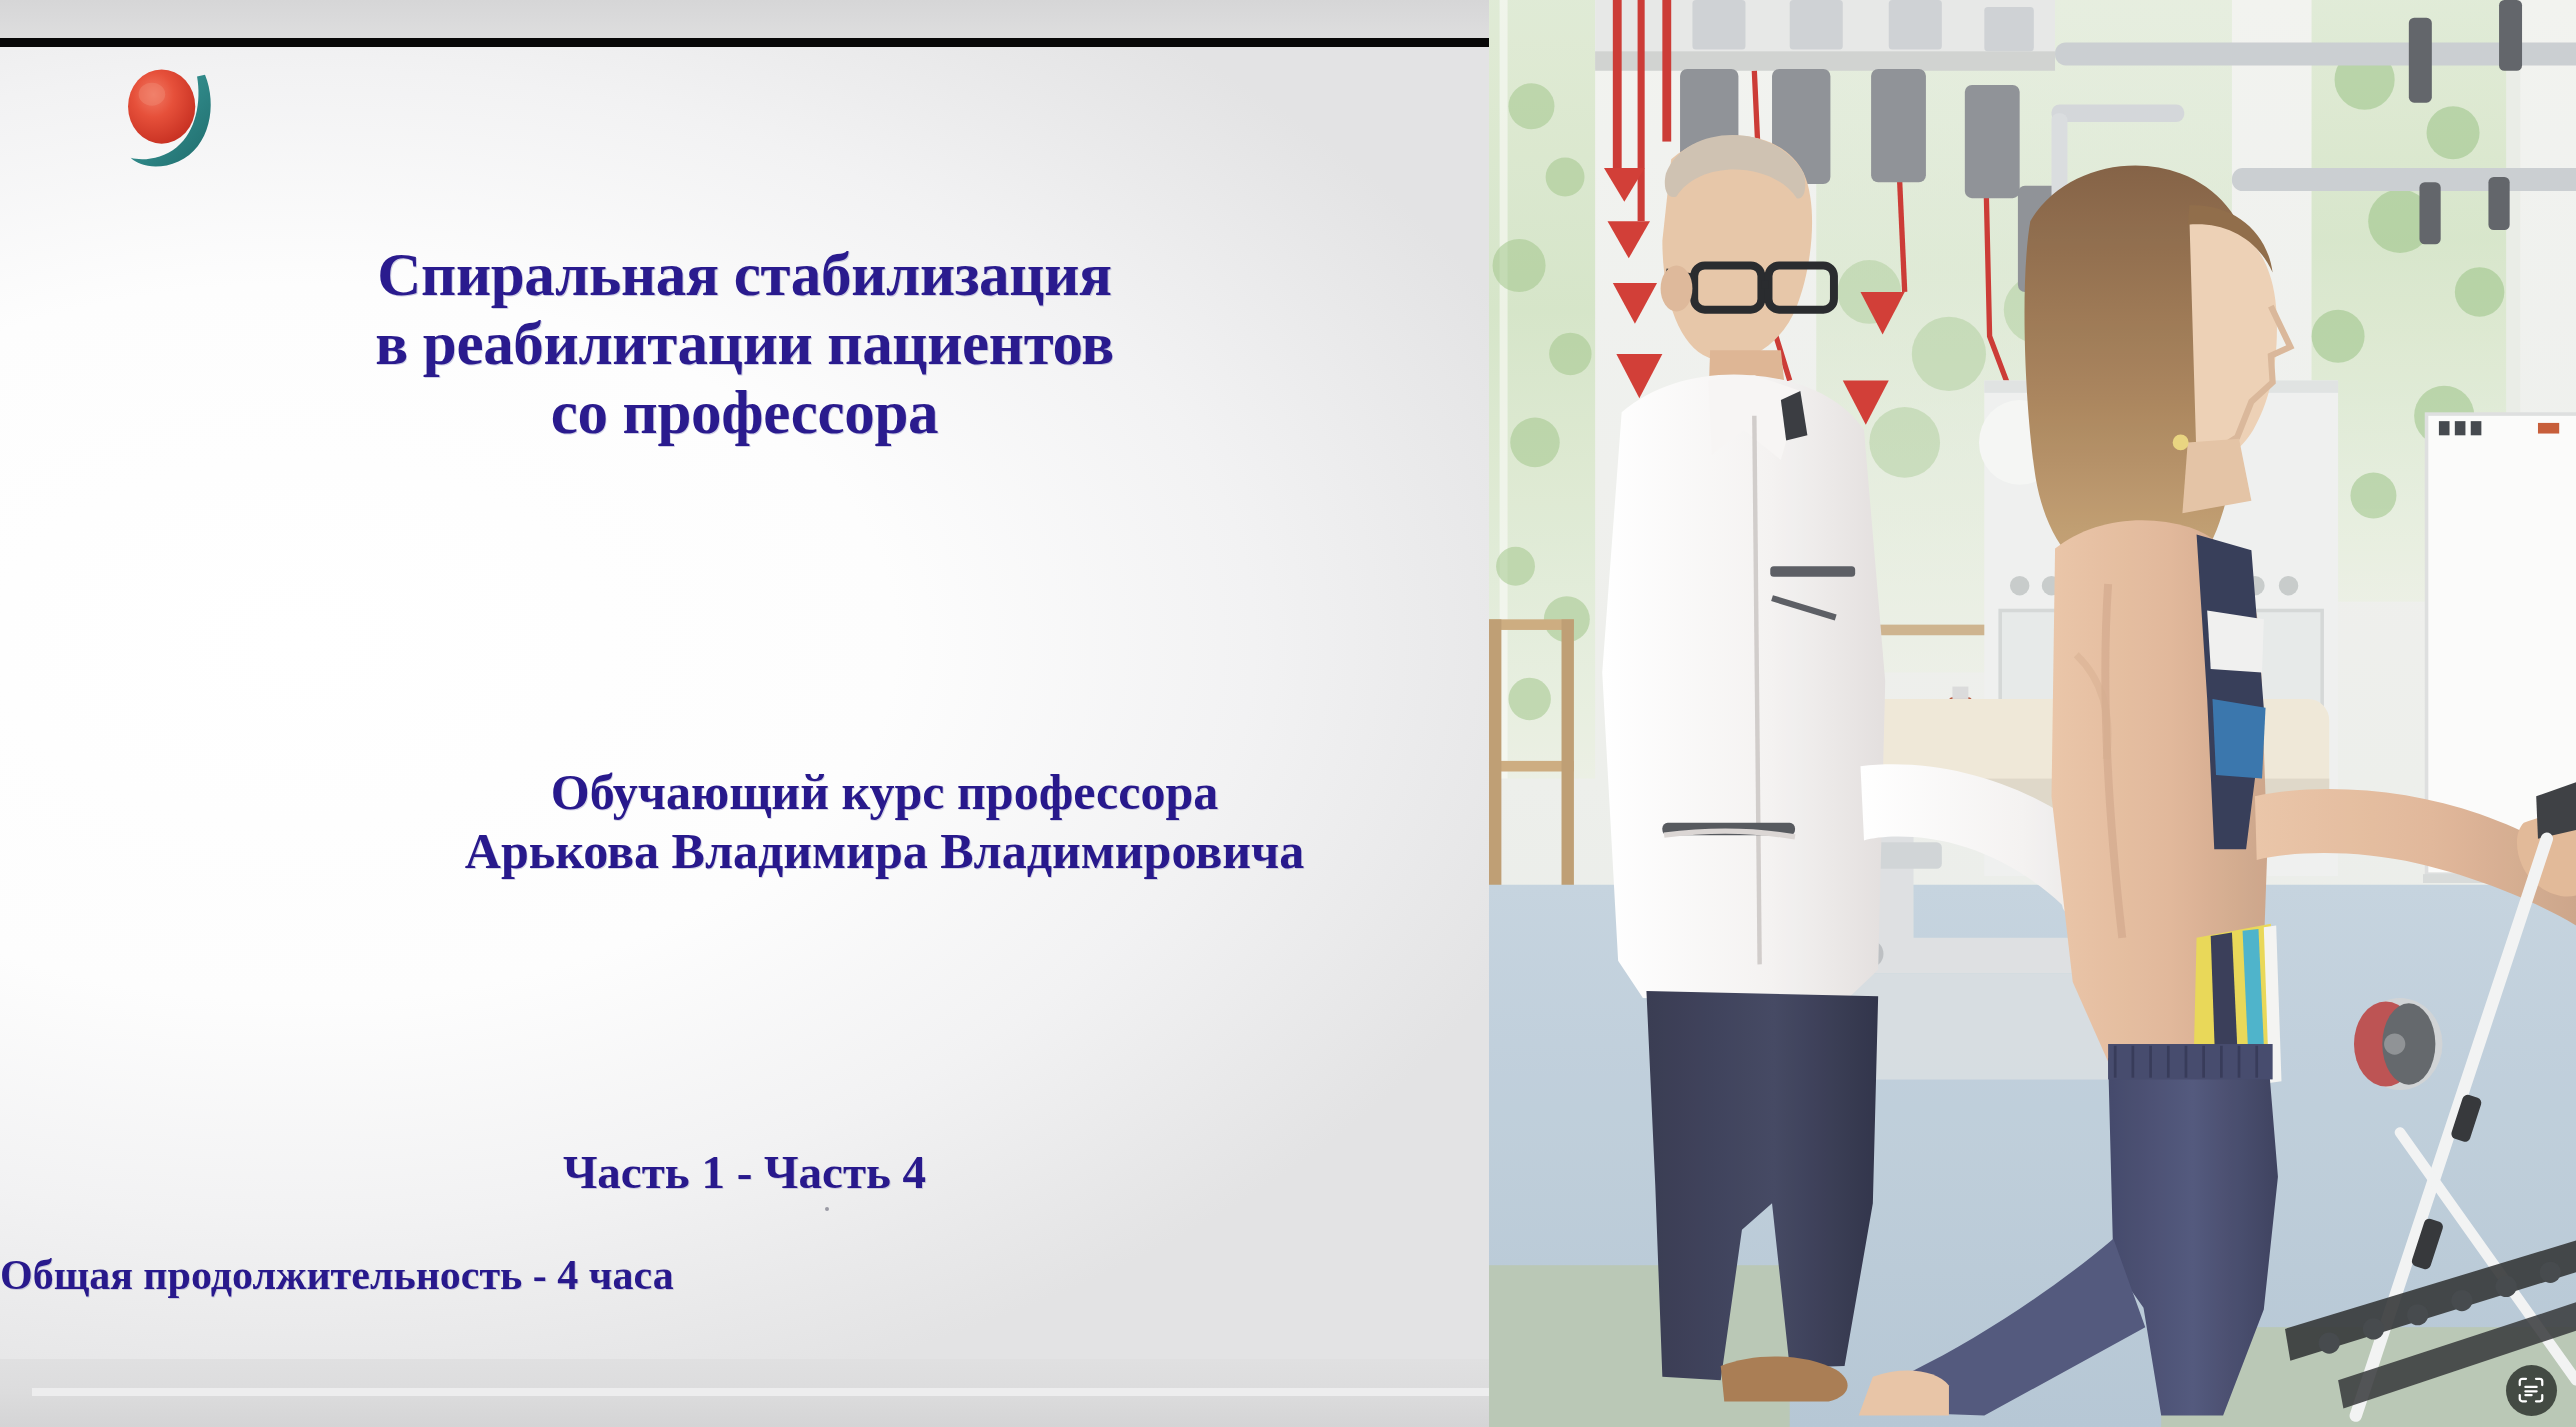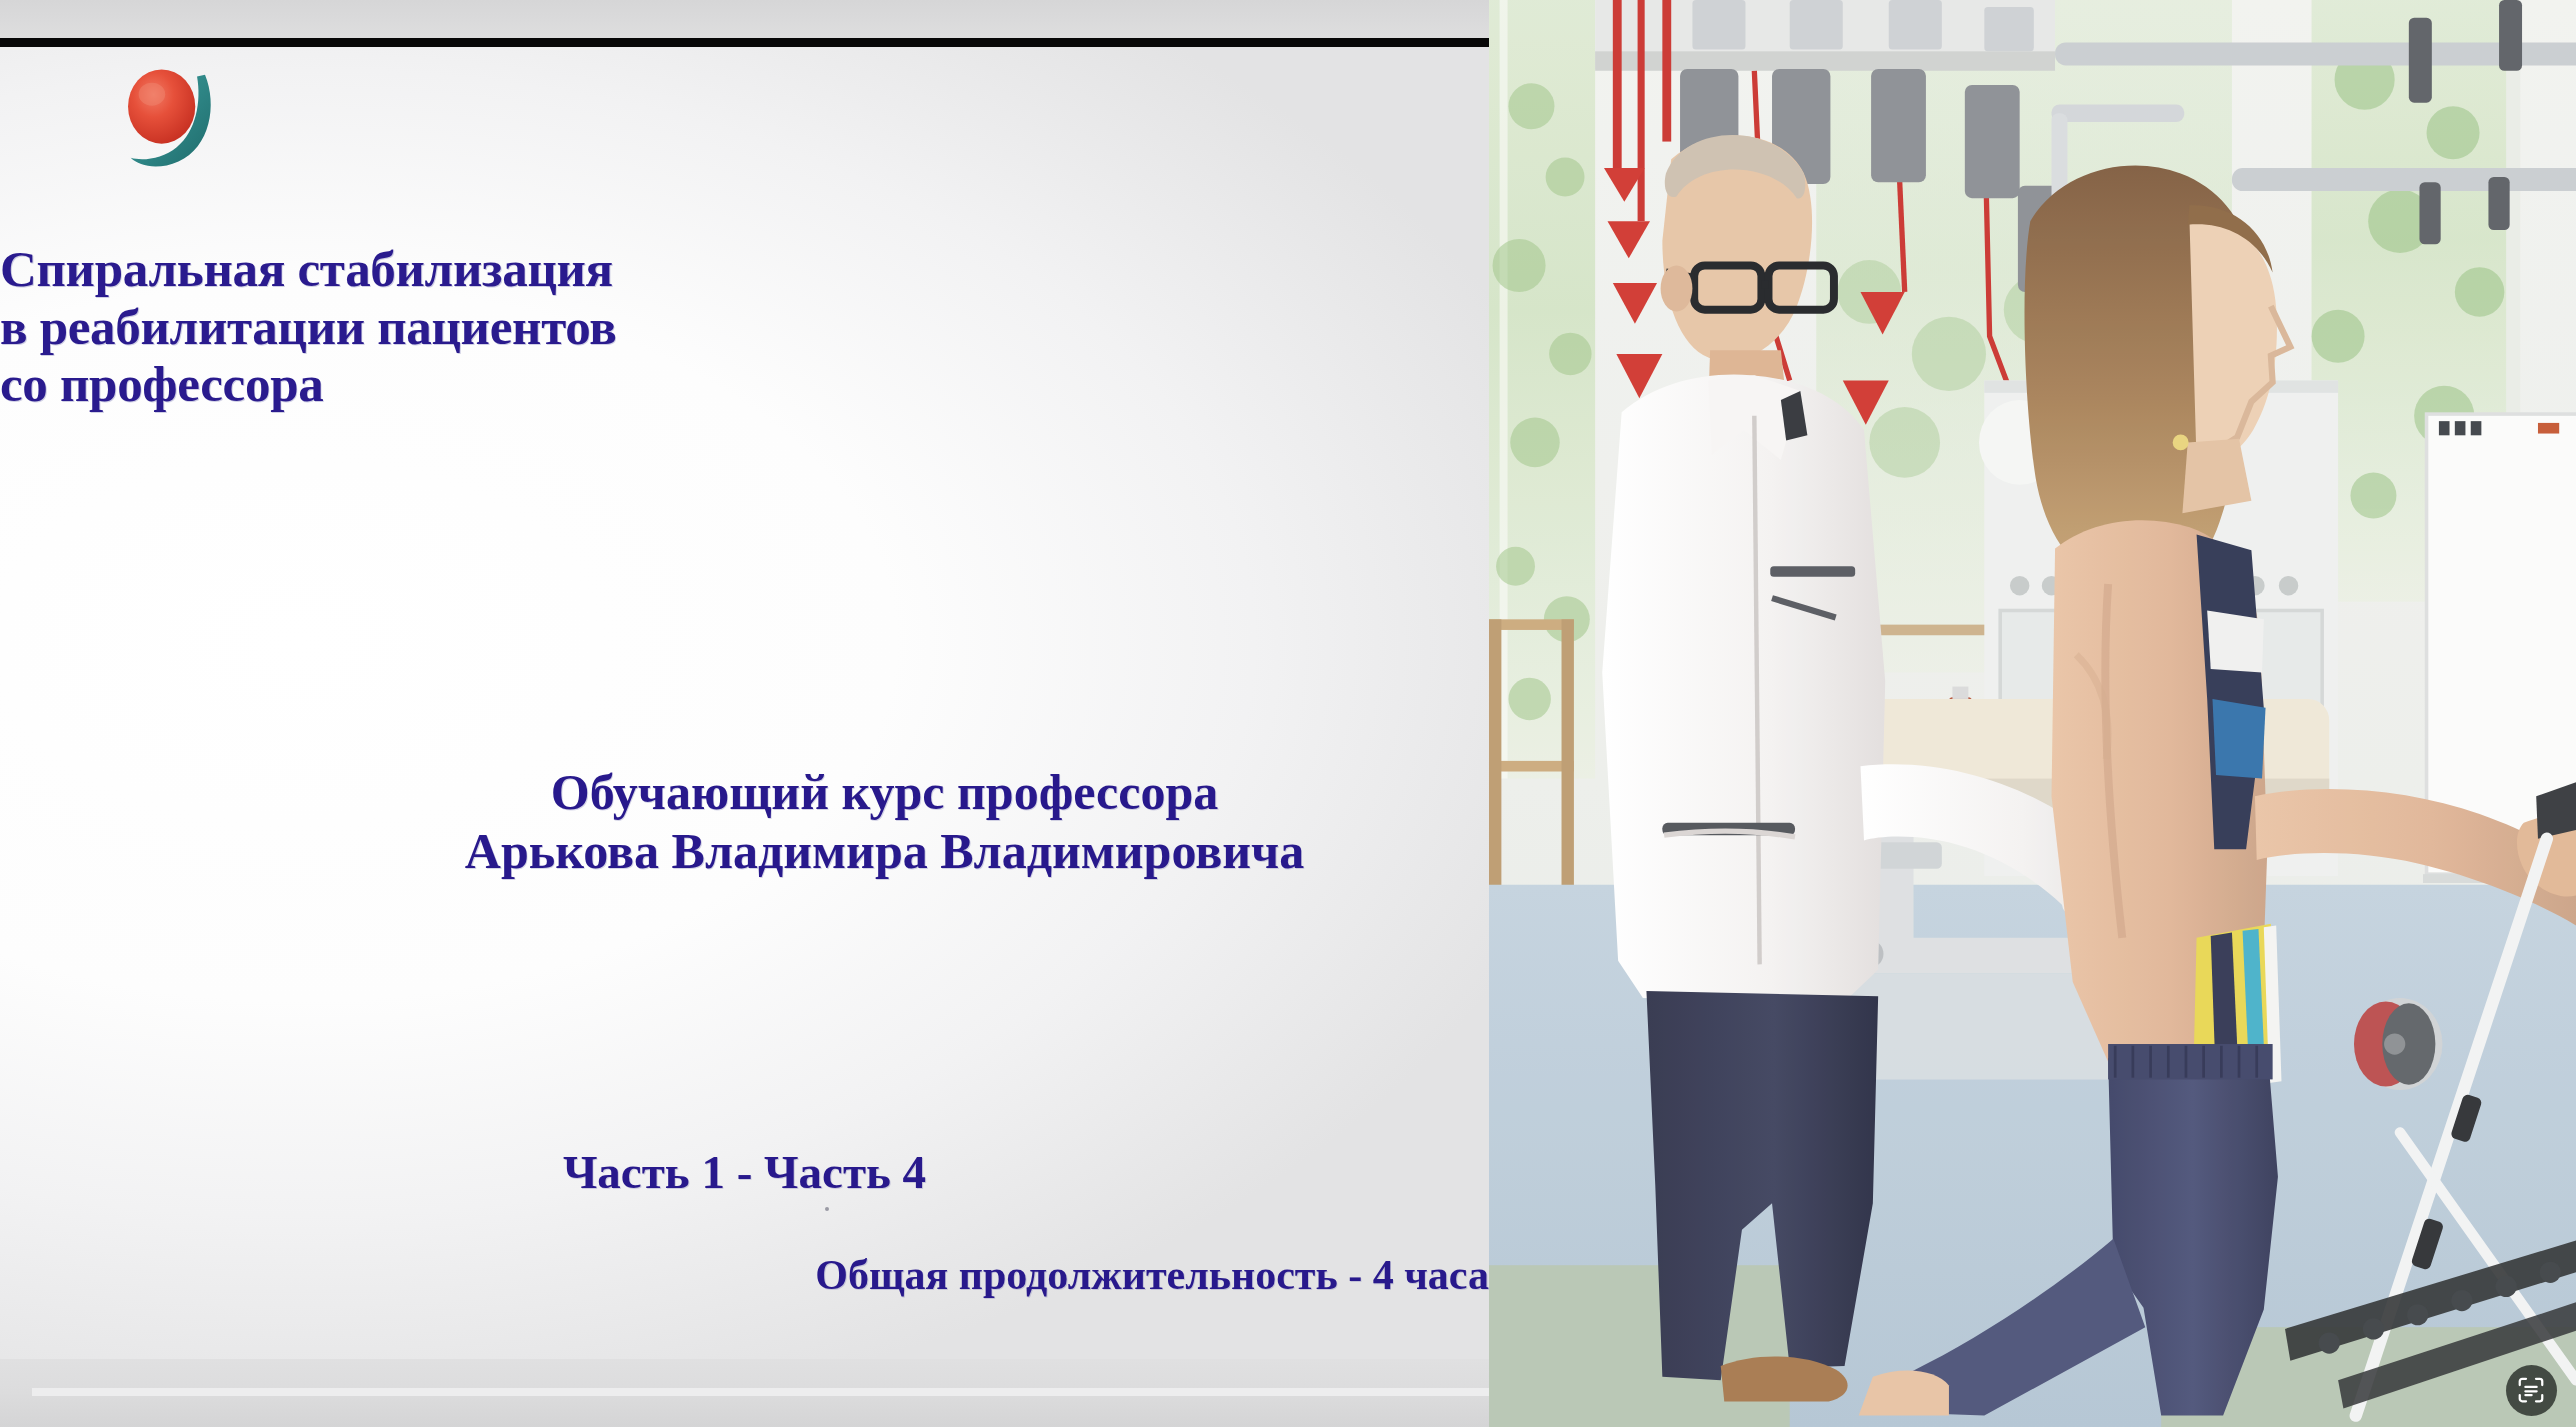"Спиральная стабилизация" .title-block { font-size: 51px -> 61px; text-align: none -> center }
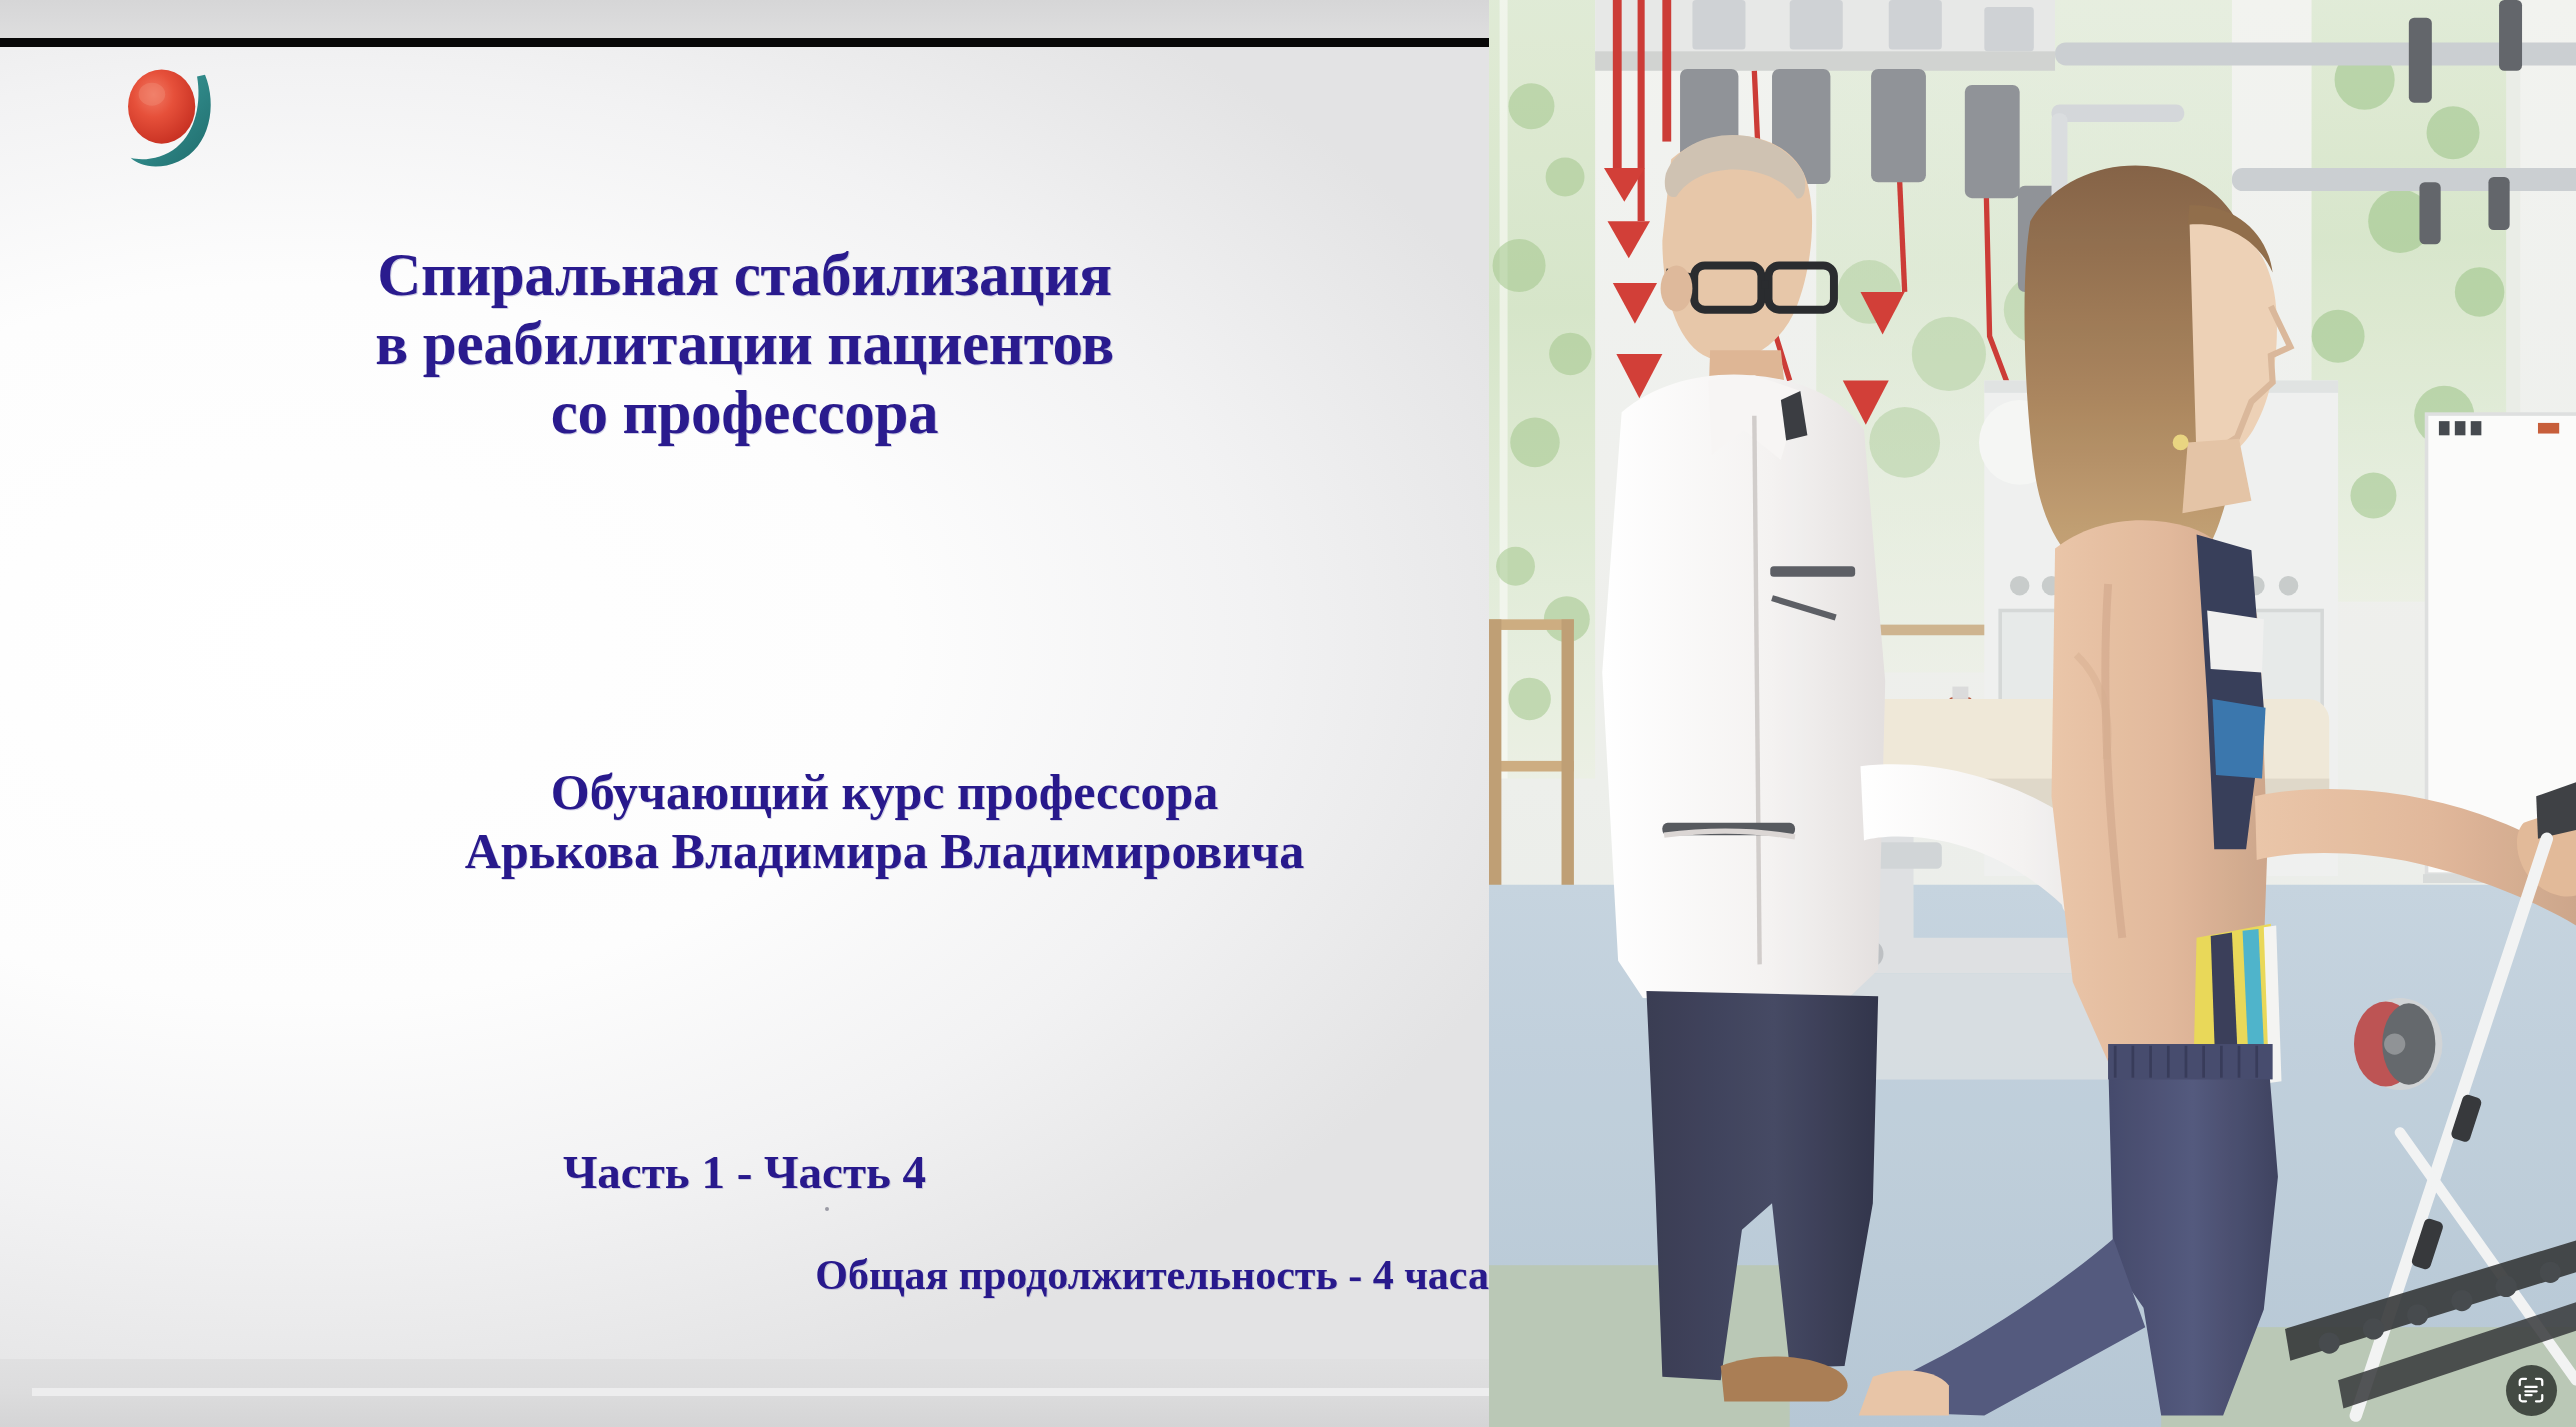"Общая продолжительность - 4 часа" .duration-block { text-align: right -> left }
